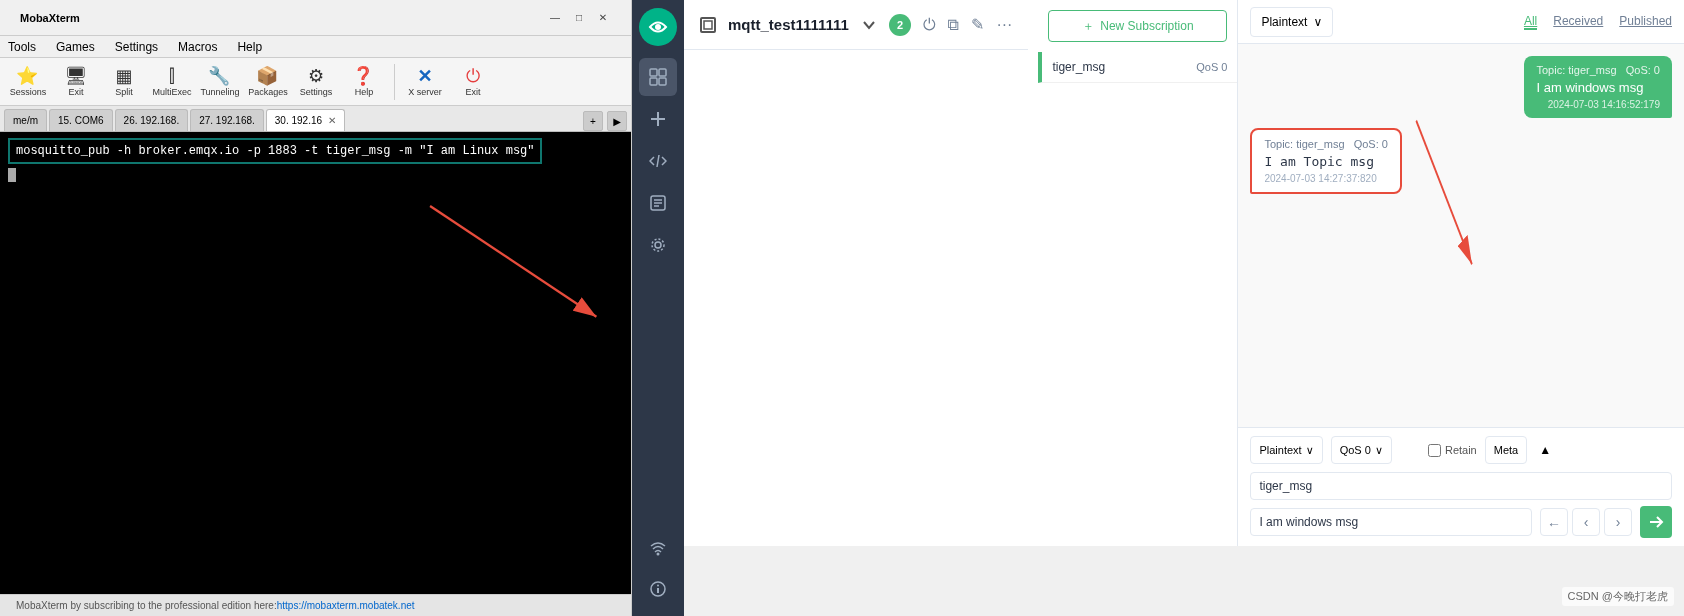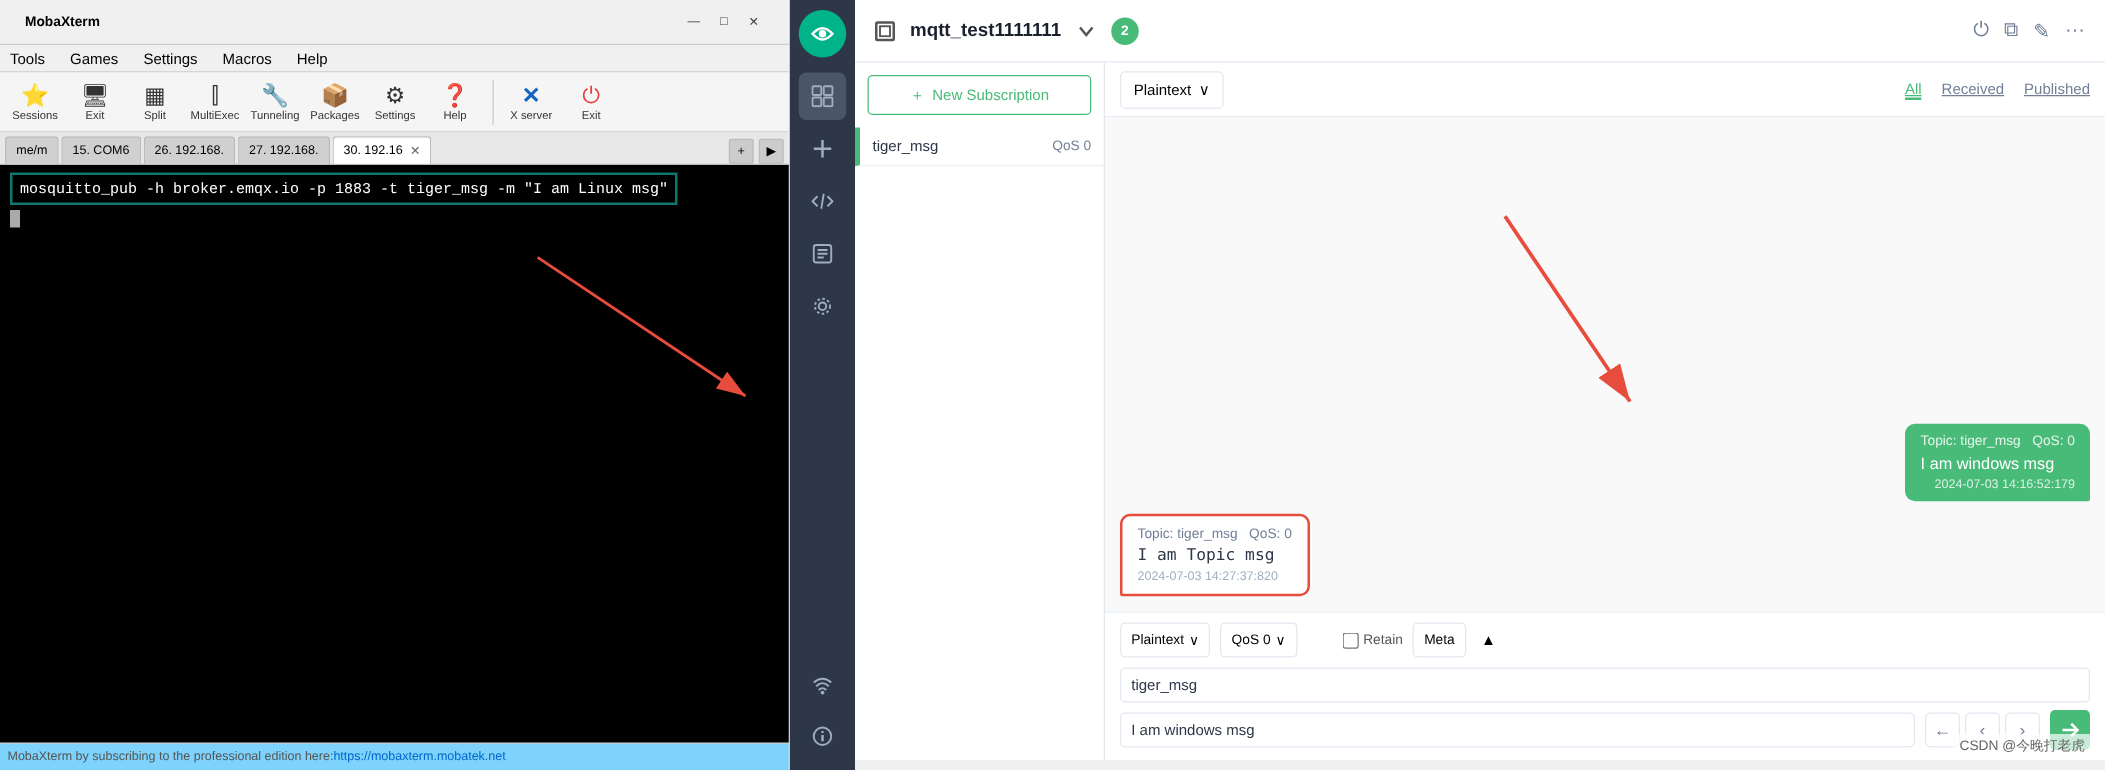"mqtt_test1111111" .mqttx-main { flex-direction: column -> none; gap: none -> 10px; height: 608px -> 546px }
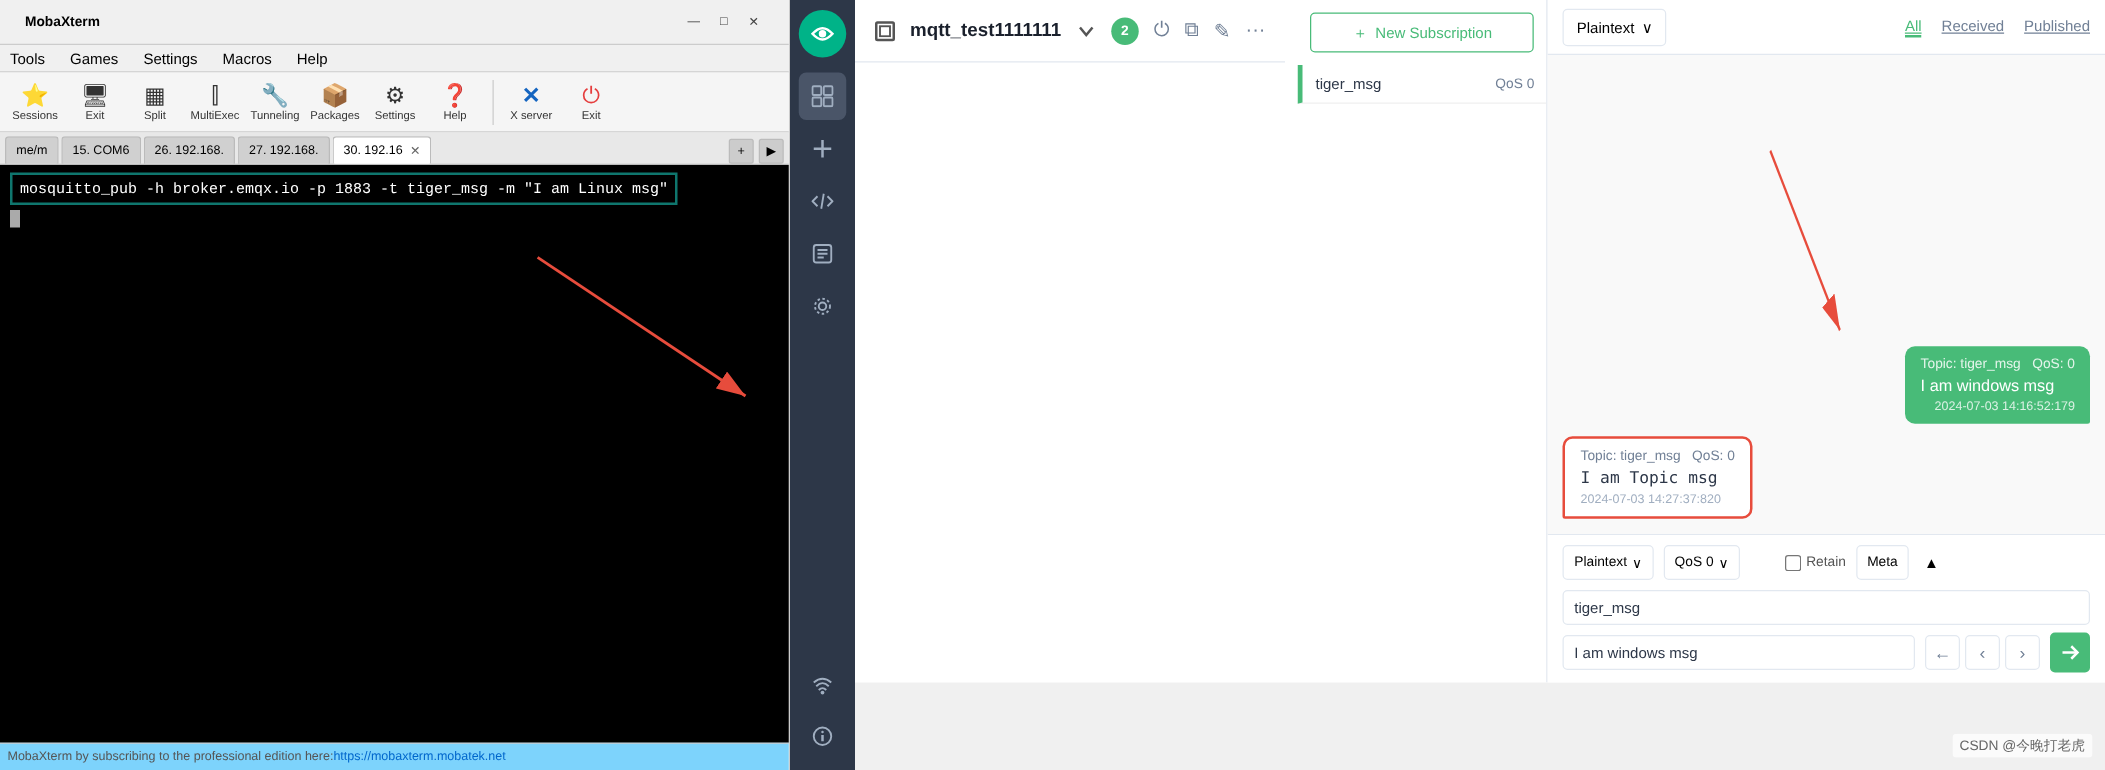"Topic: tiger_msg QoS: 0" .mqttx-msg-list { justify-content: flex-end -> none }
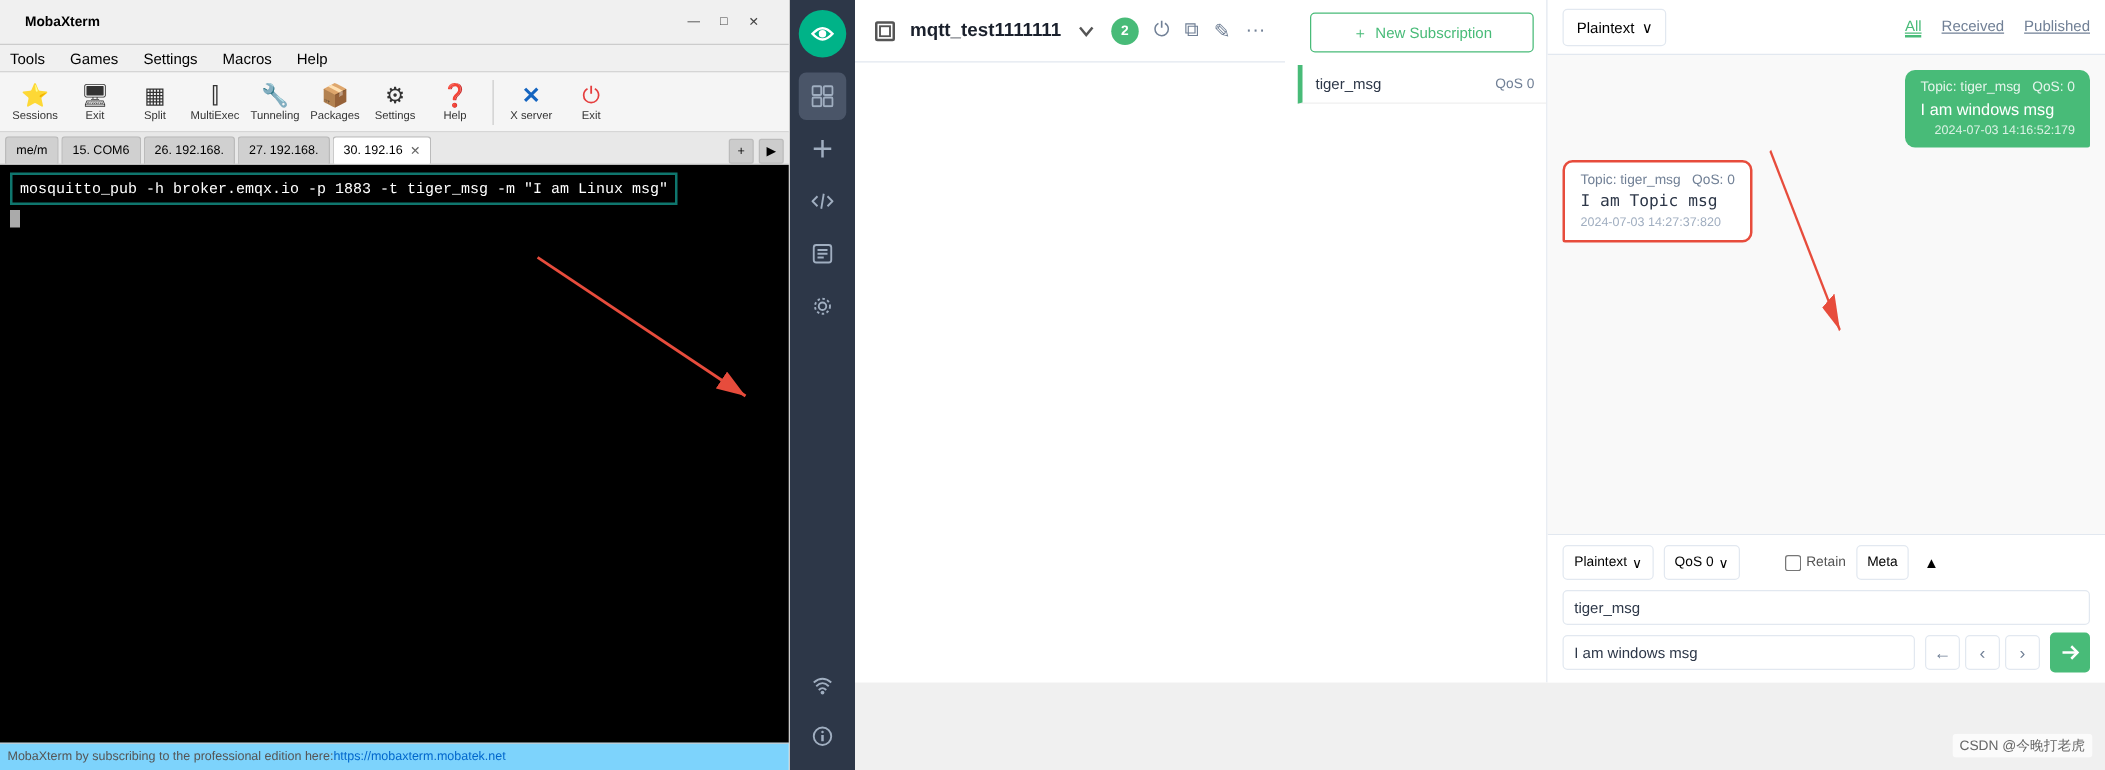"MobaXterm by subscribing to the" .moba-statusbar { background: #7dd3fc -> #e5e5e5; padding: 0 6px -> 0 16px }
